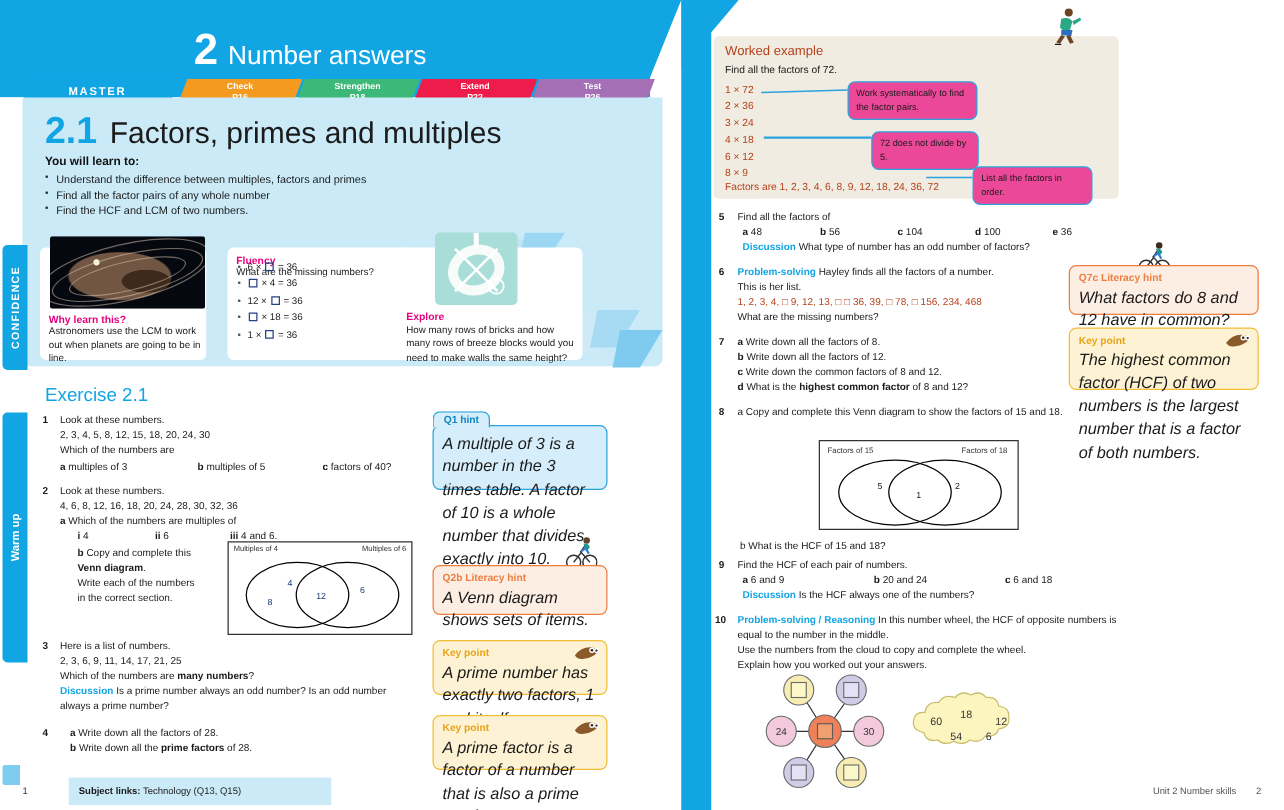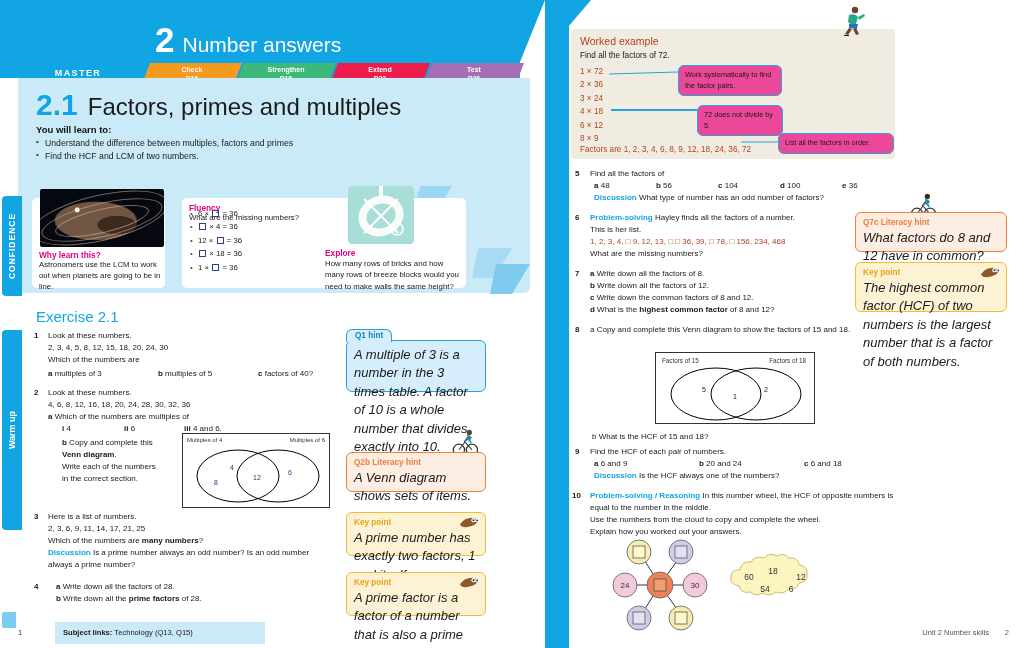"List all the factors in" div.speech { width: 116px -> 96px }
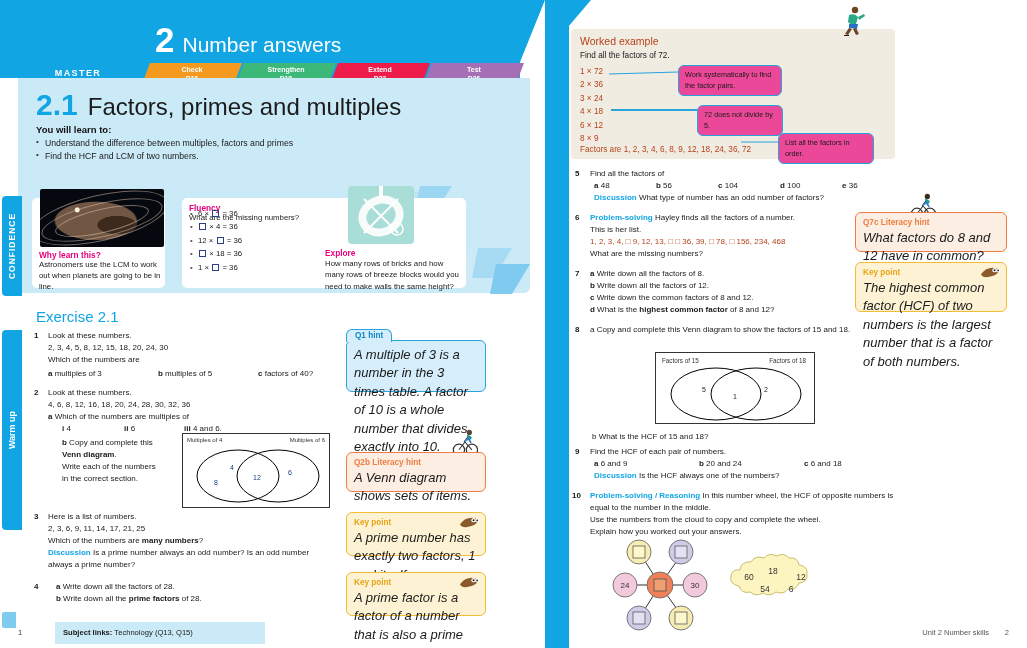"Find all the factor pairs" li { html: none -> <li>Find all the factor pairs of any whole number</li> }
